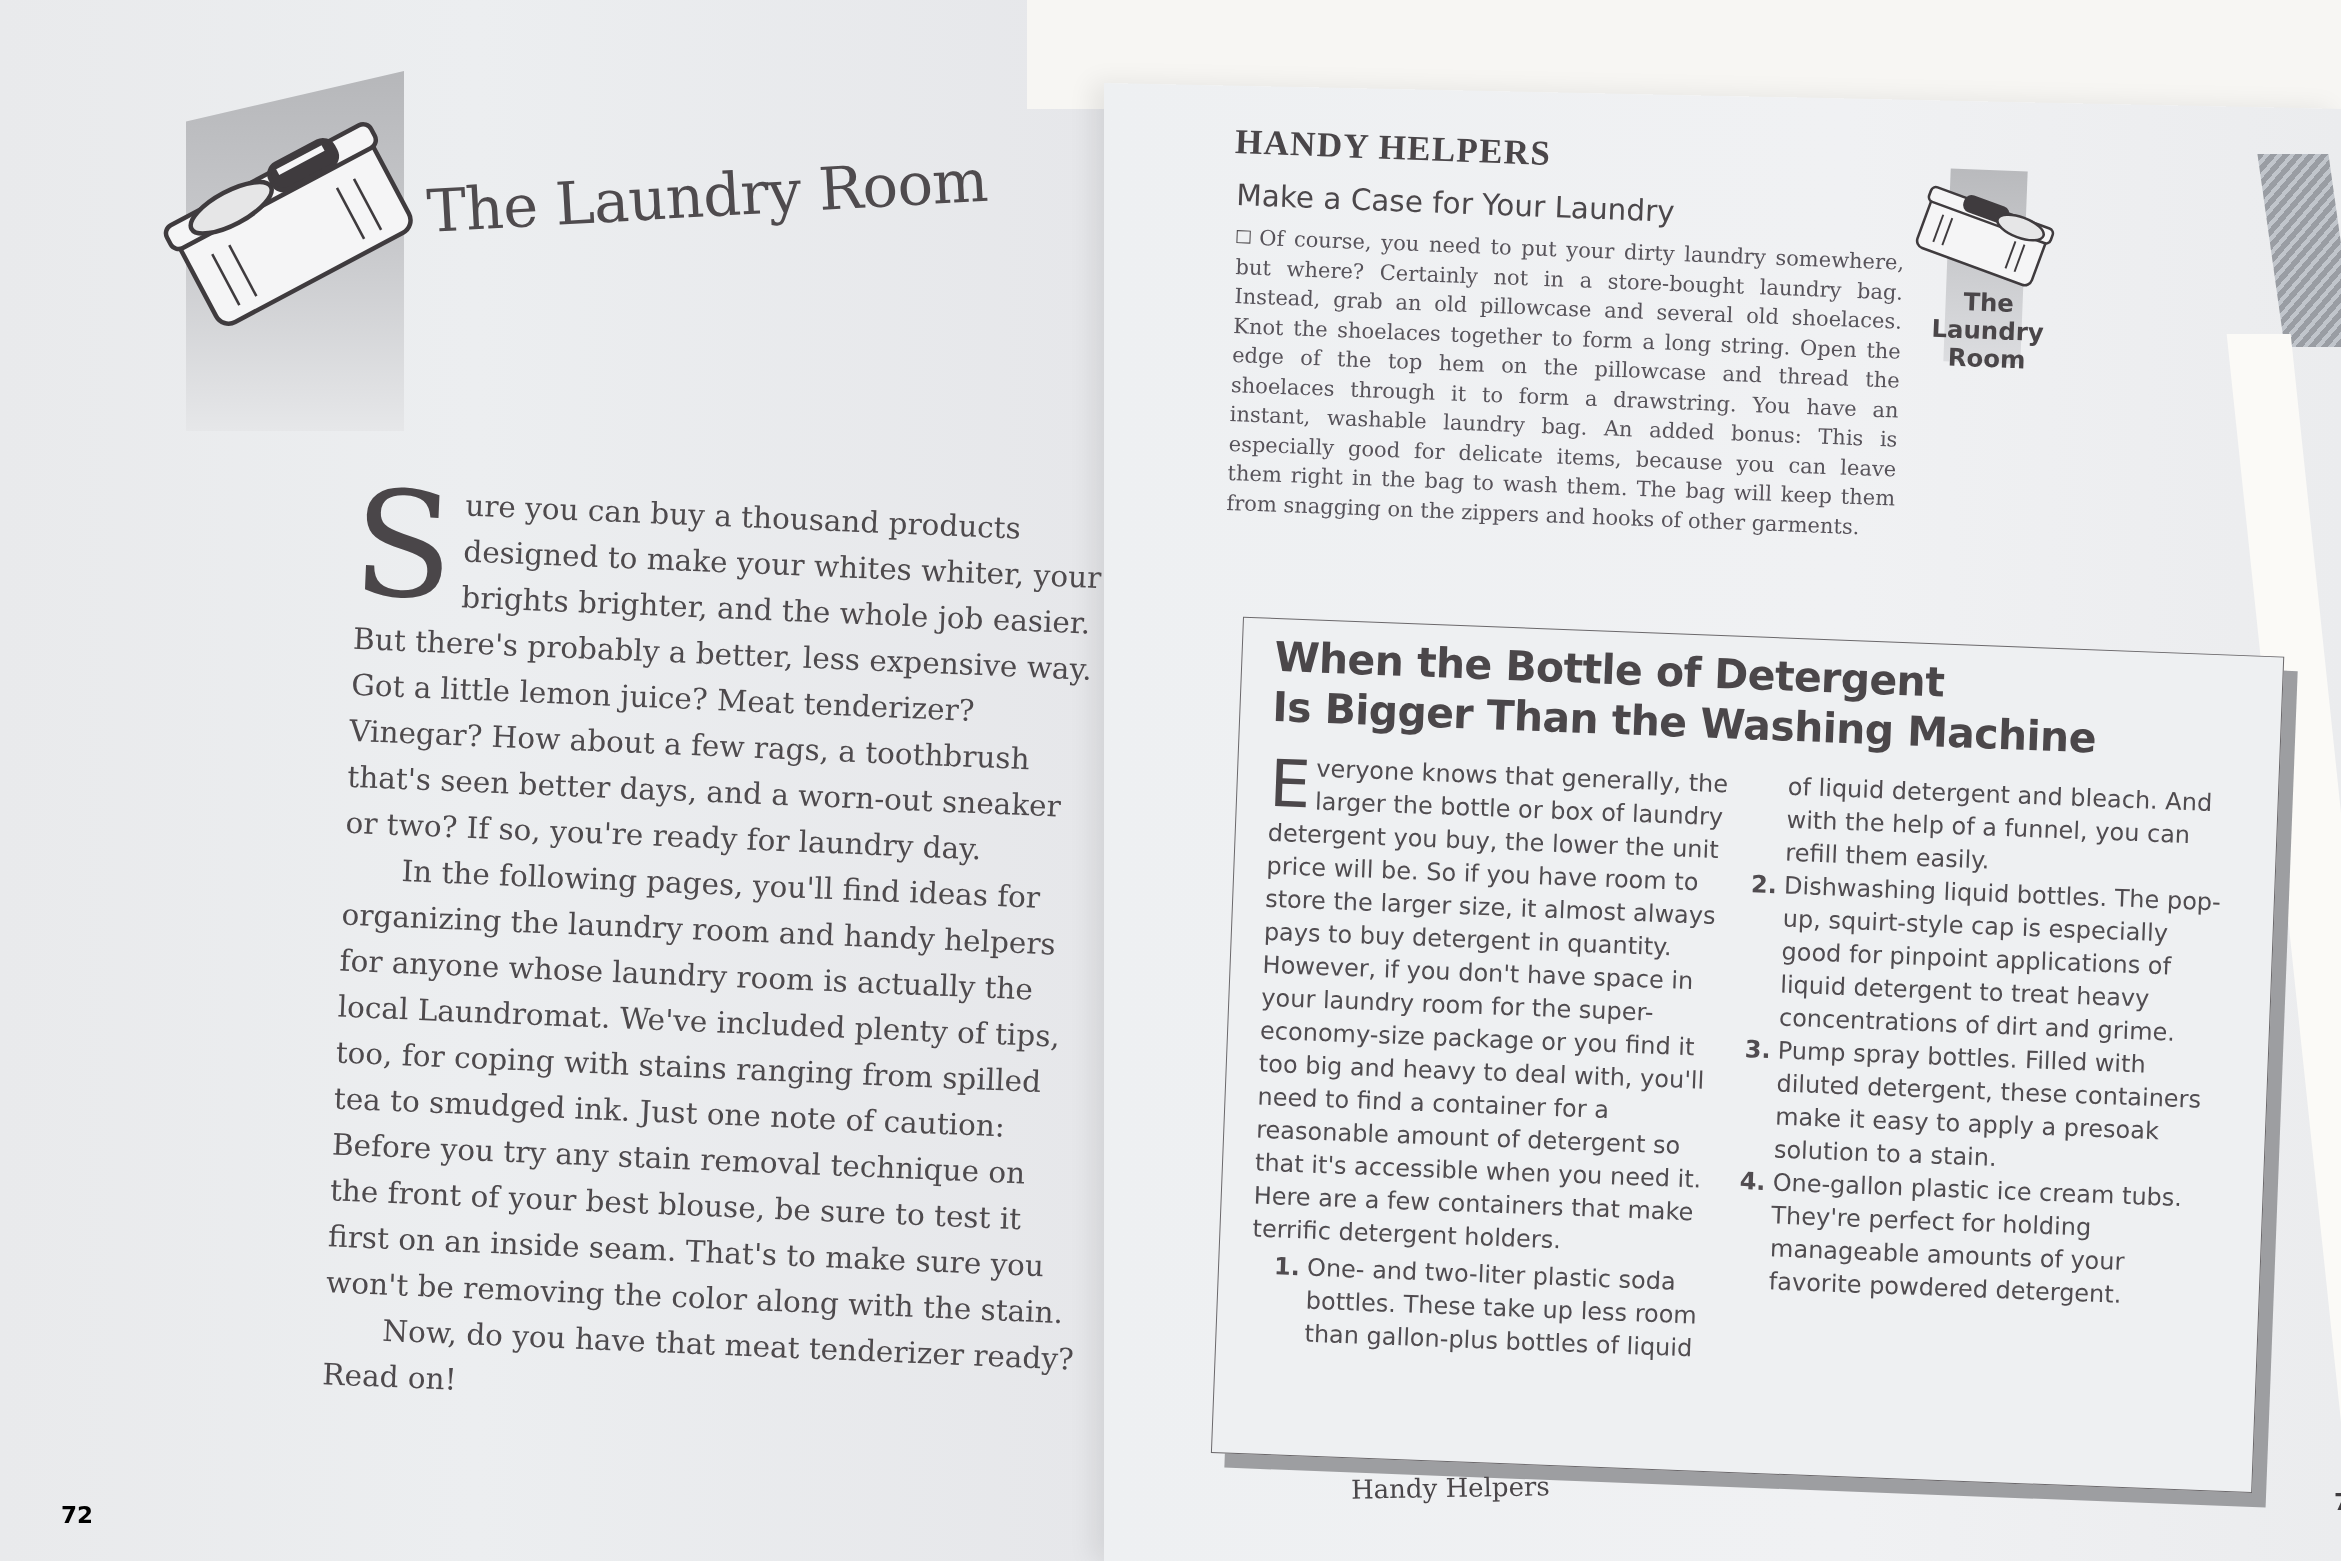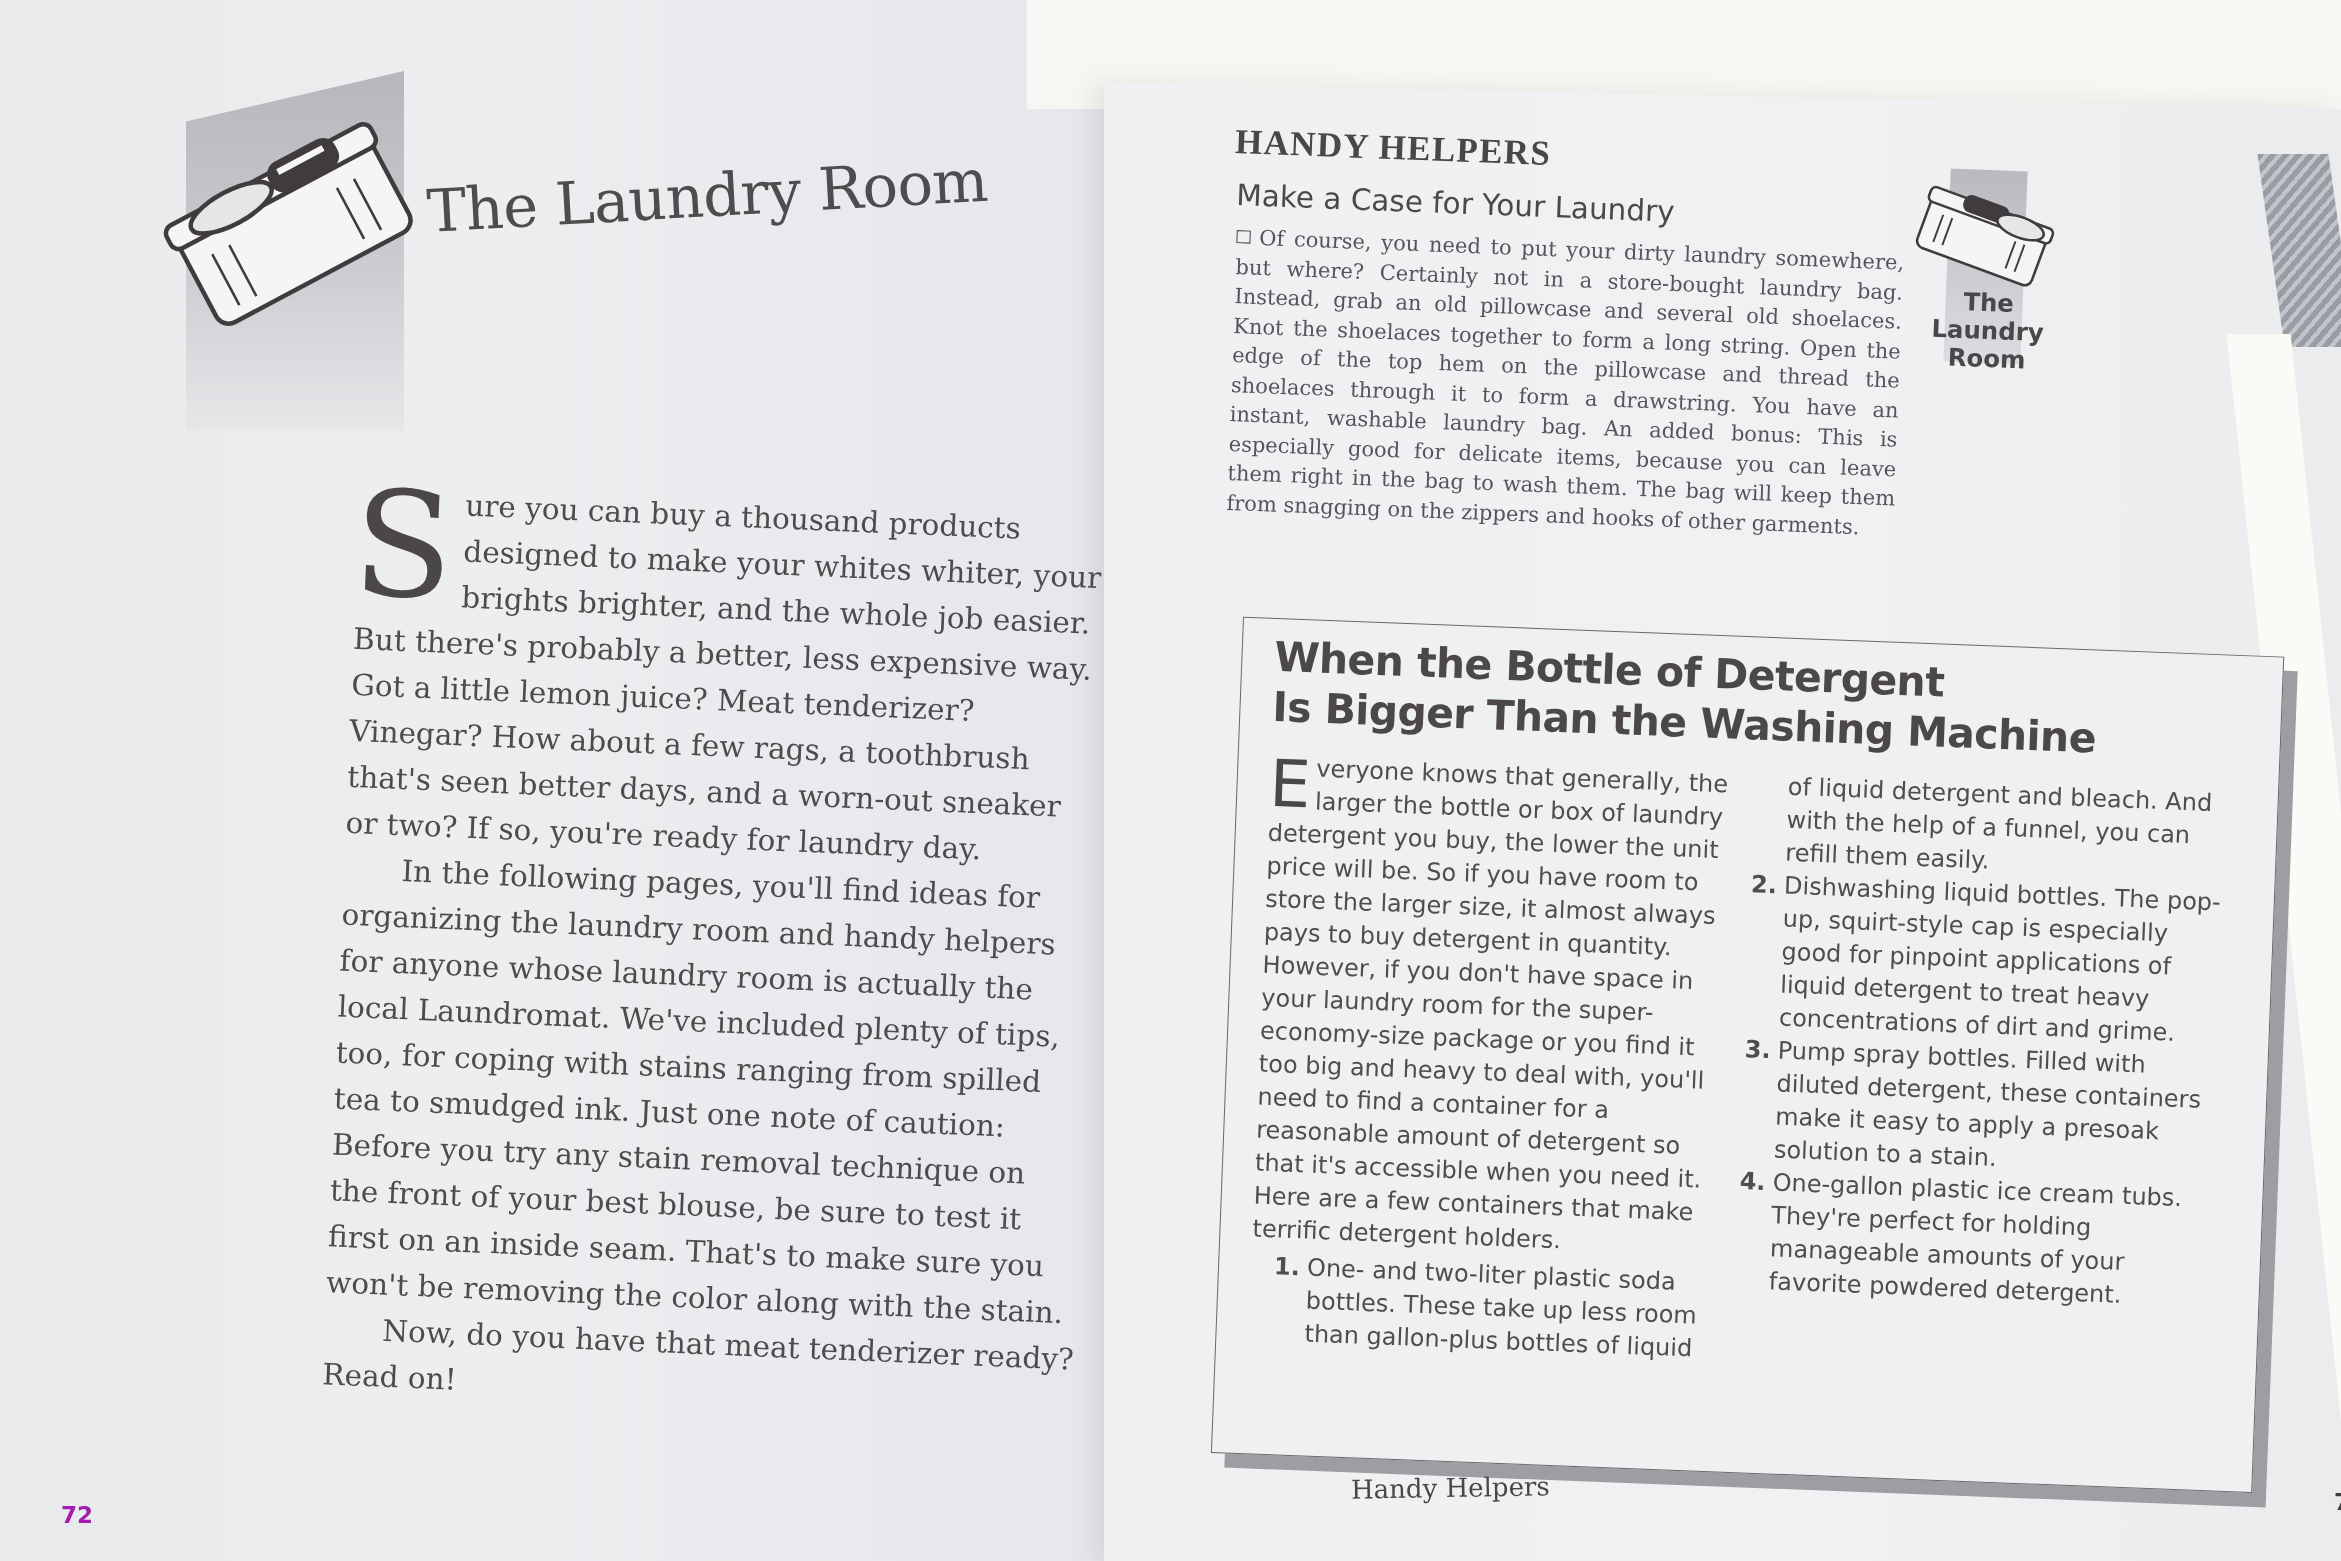"72" .page-num-left { color: #a21caf -> #000000 }
